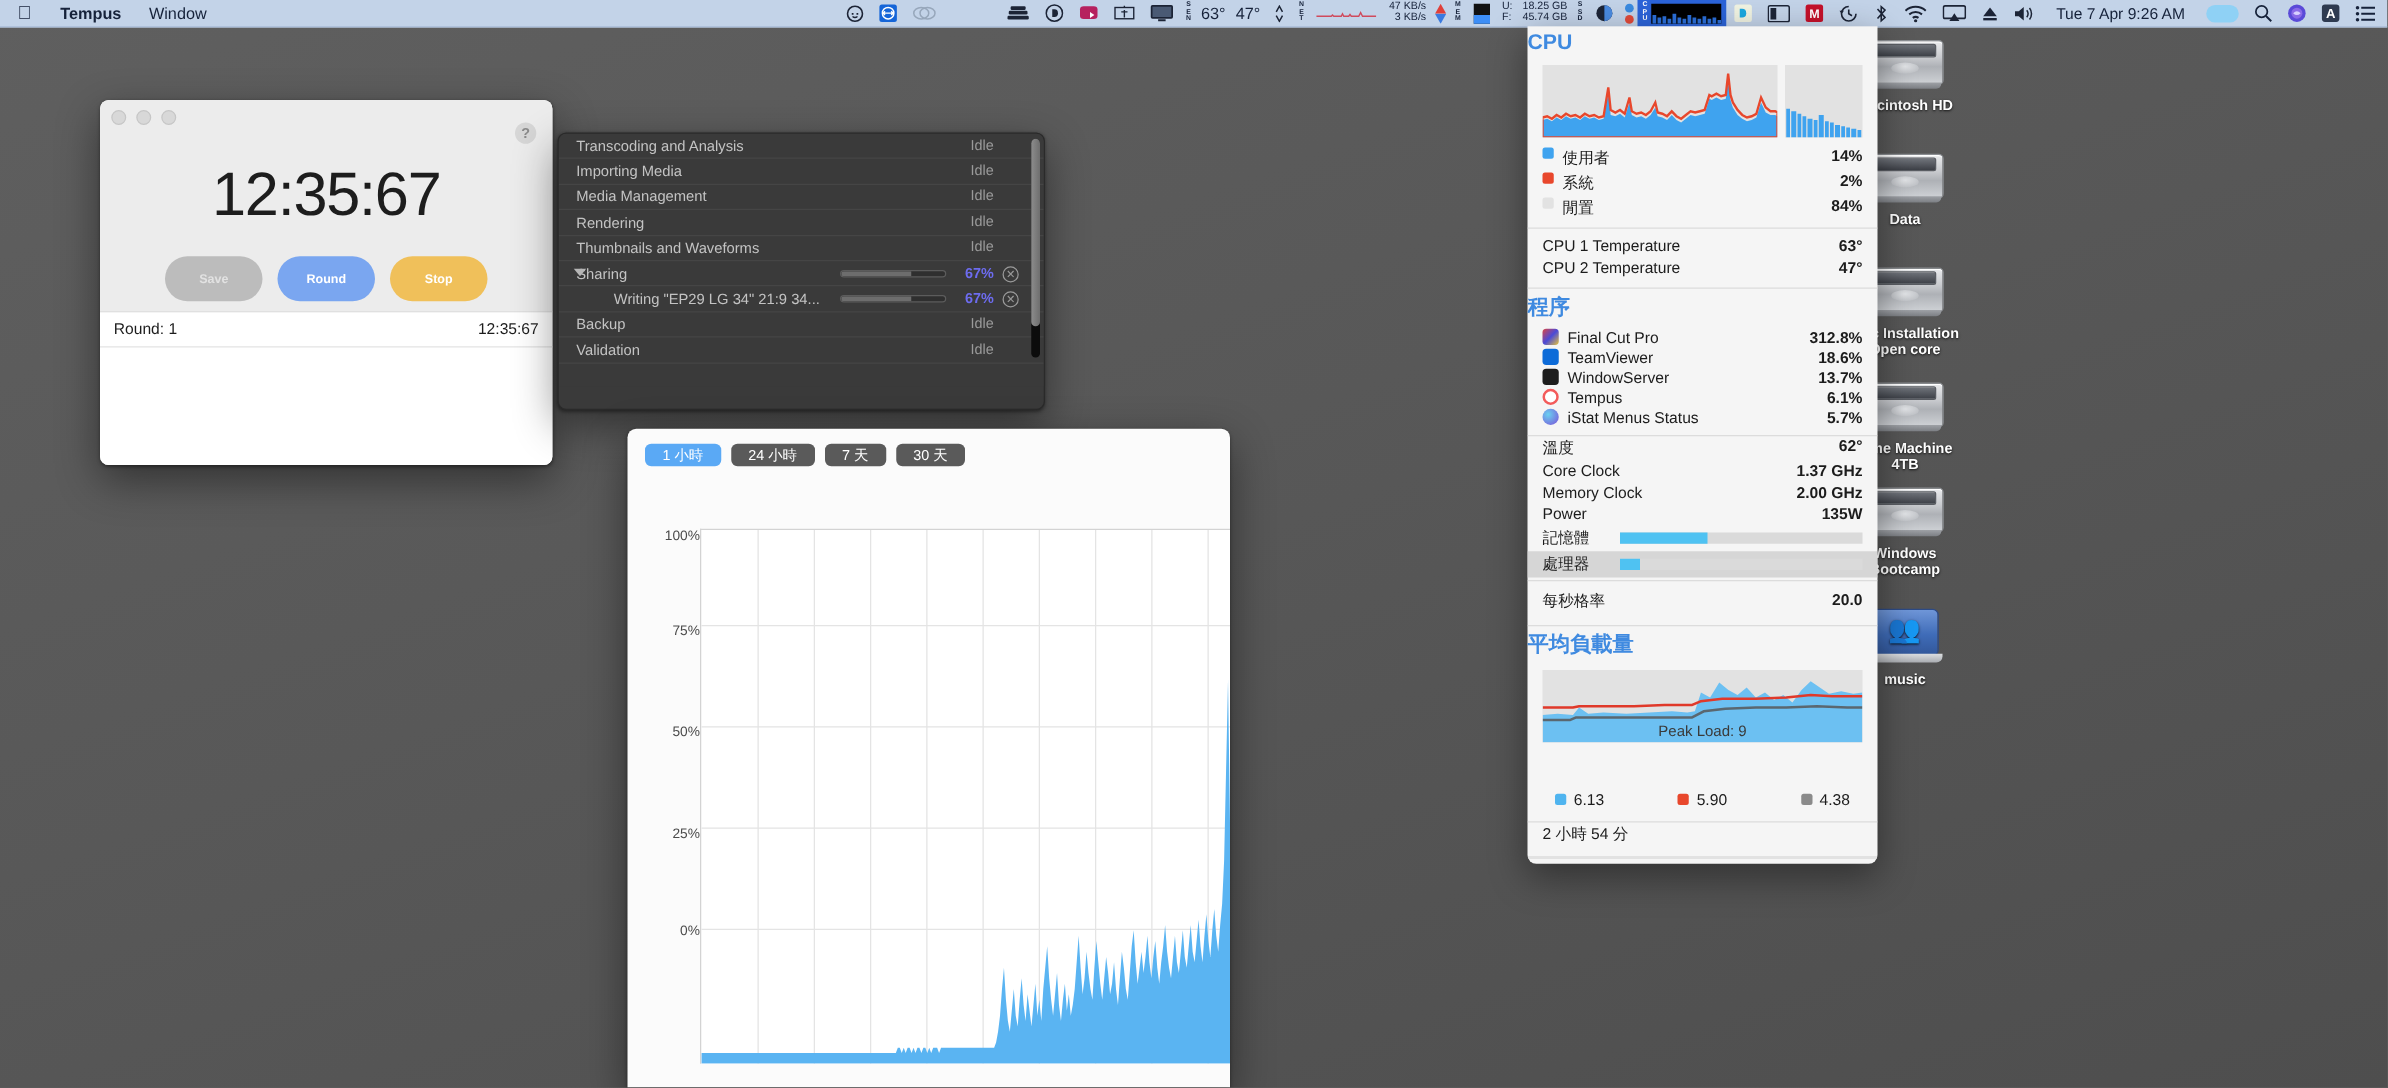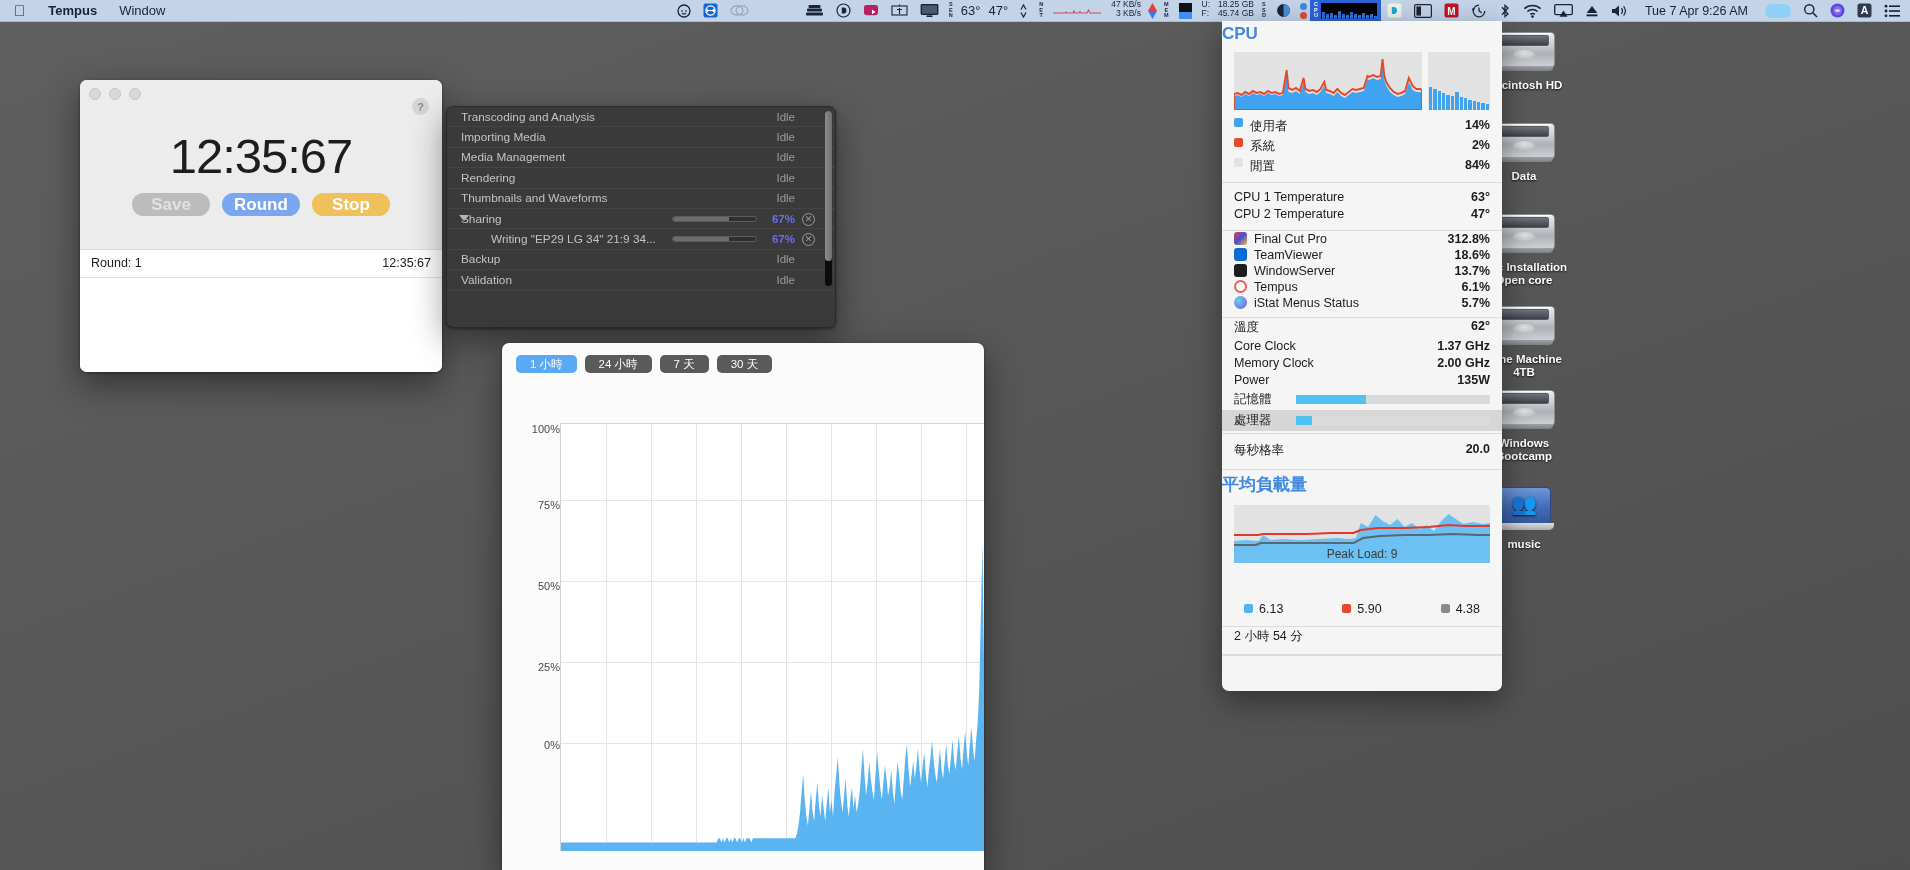"Save" .pillbtn { font-size: 17px -> 10px; height: 23px -> 36px; margin-top: none -> 12px }
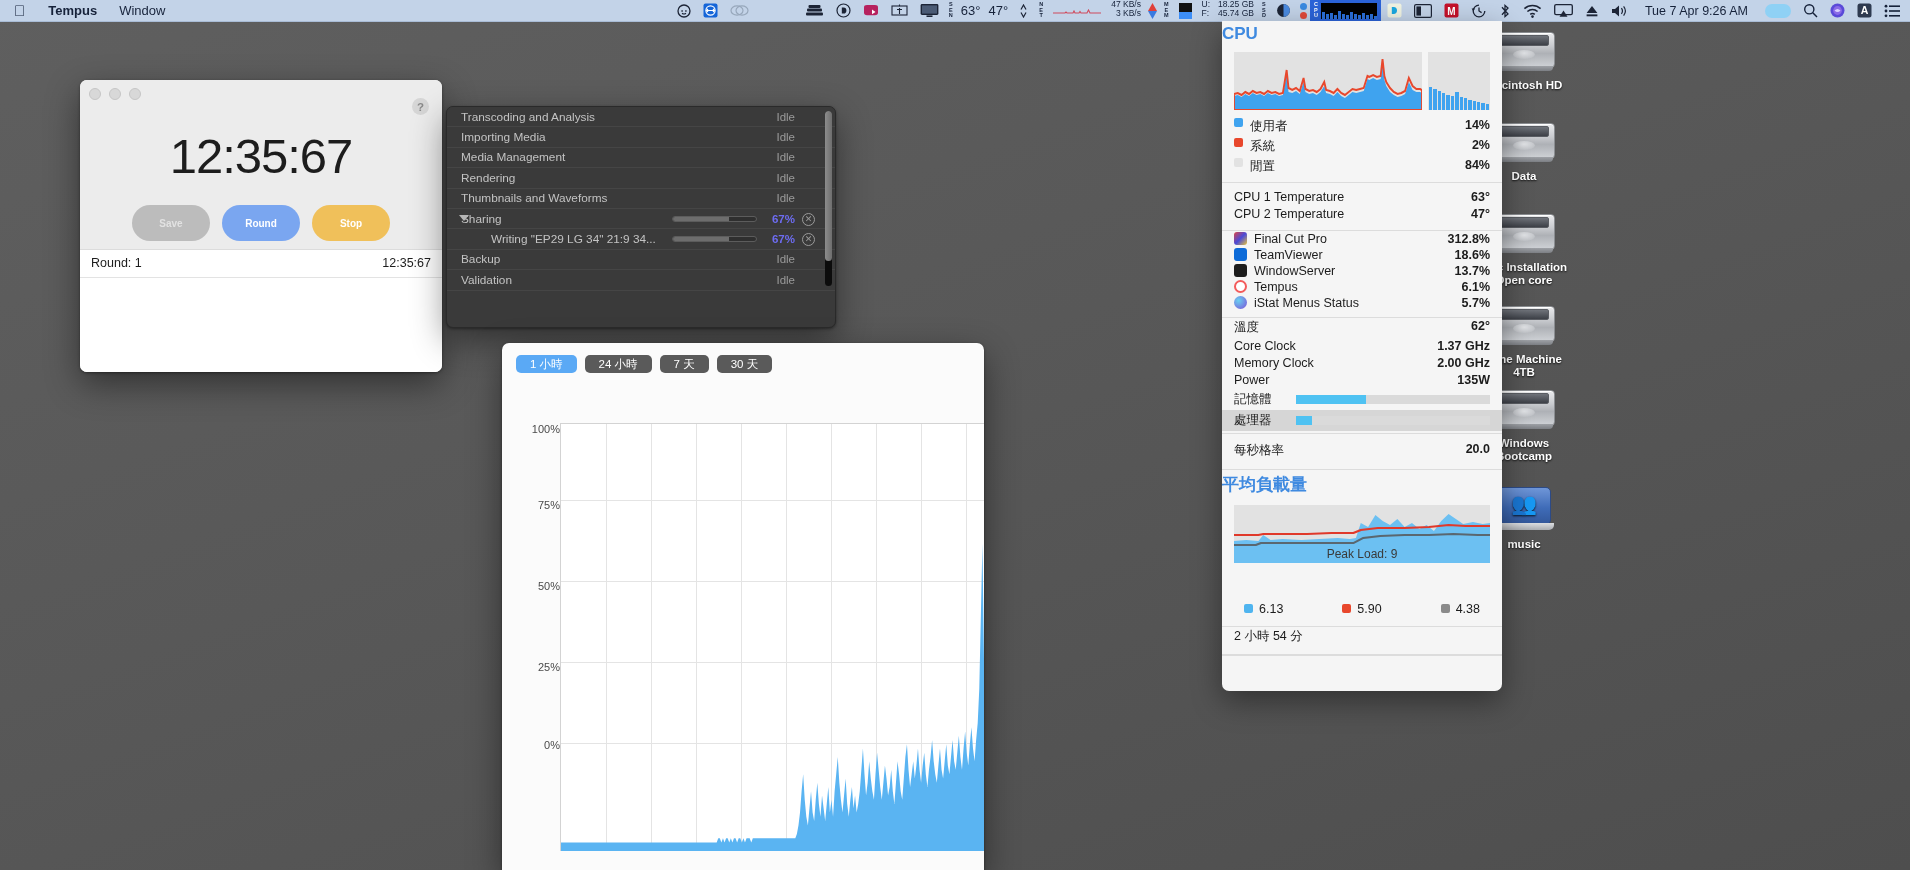"程序" div.is-head { html: none -> <div>程序</div> }
